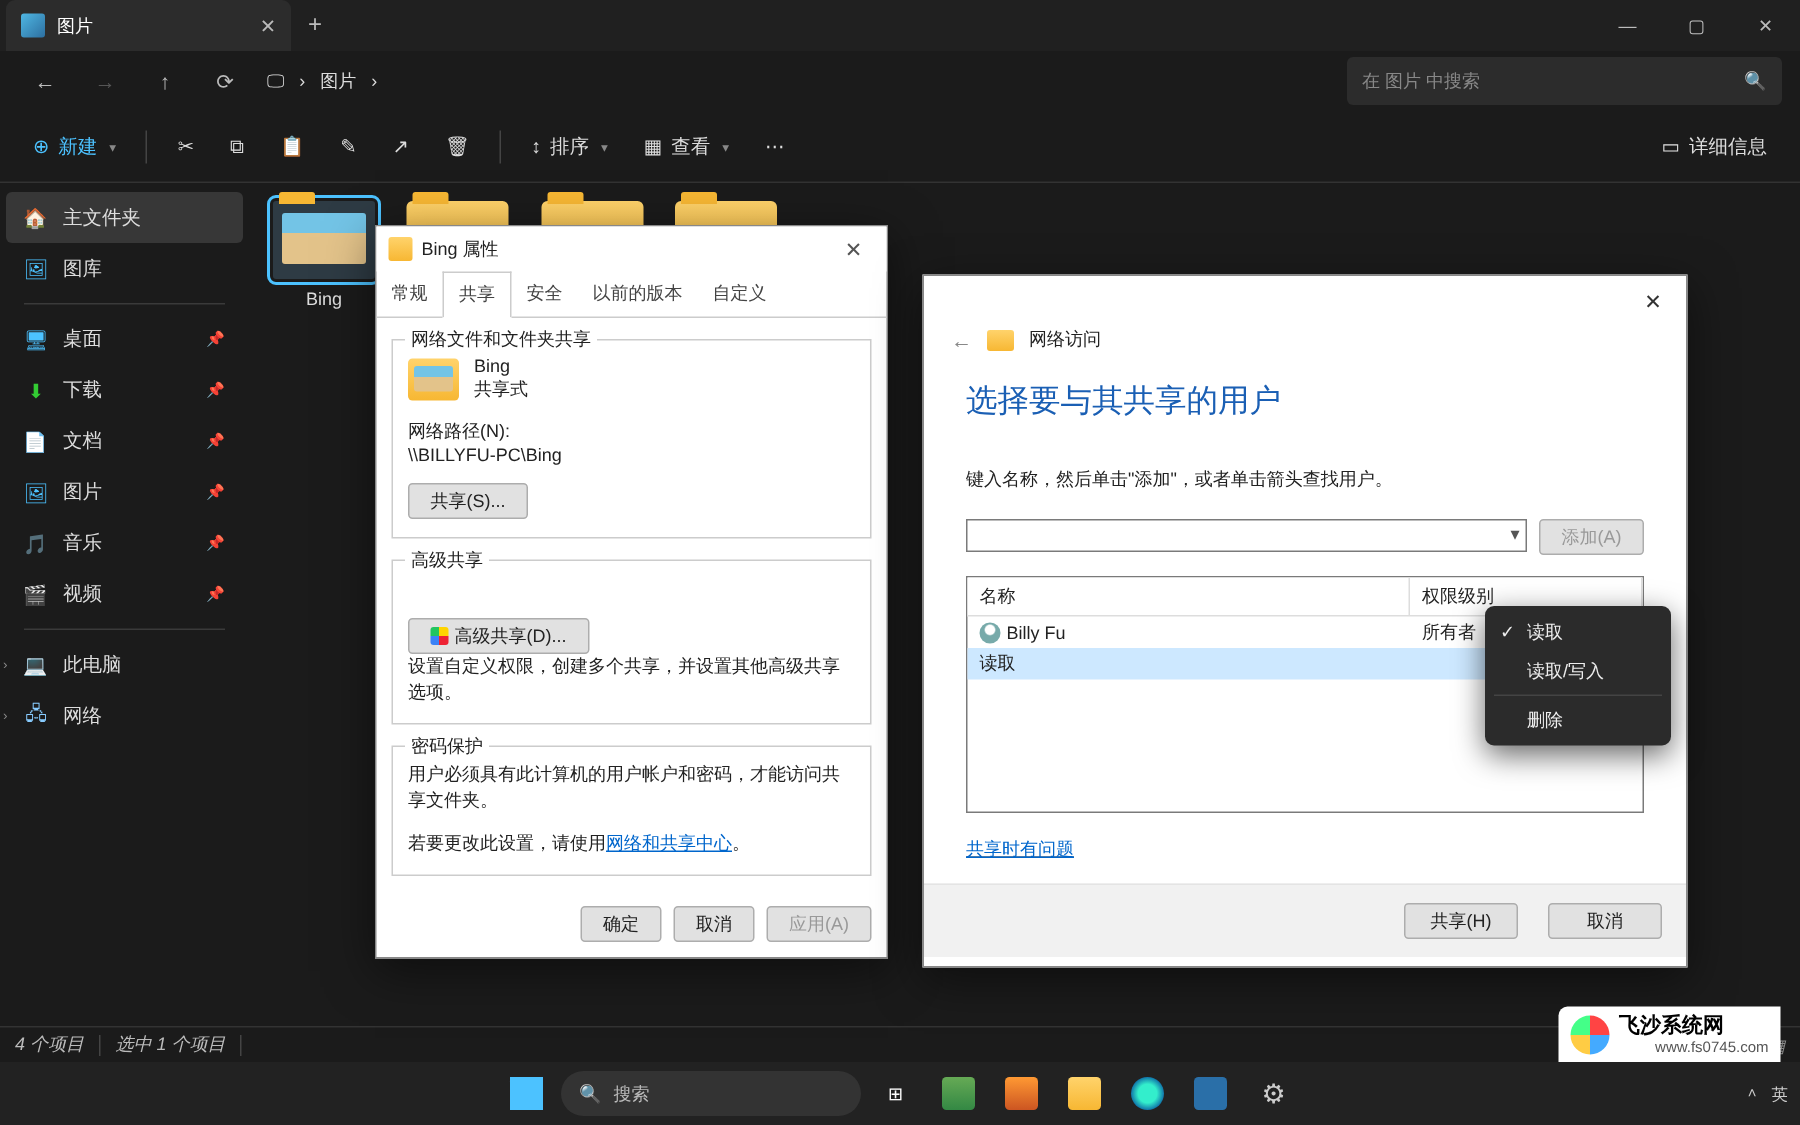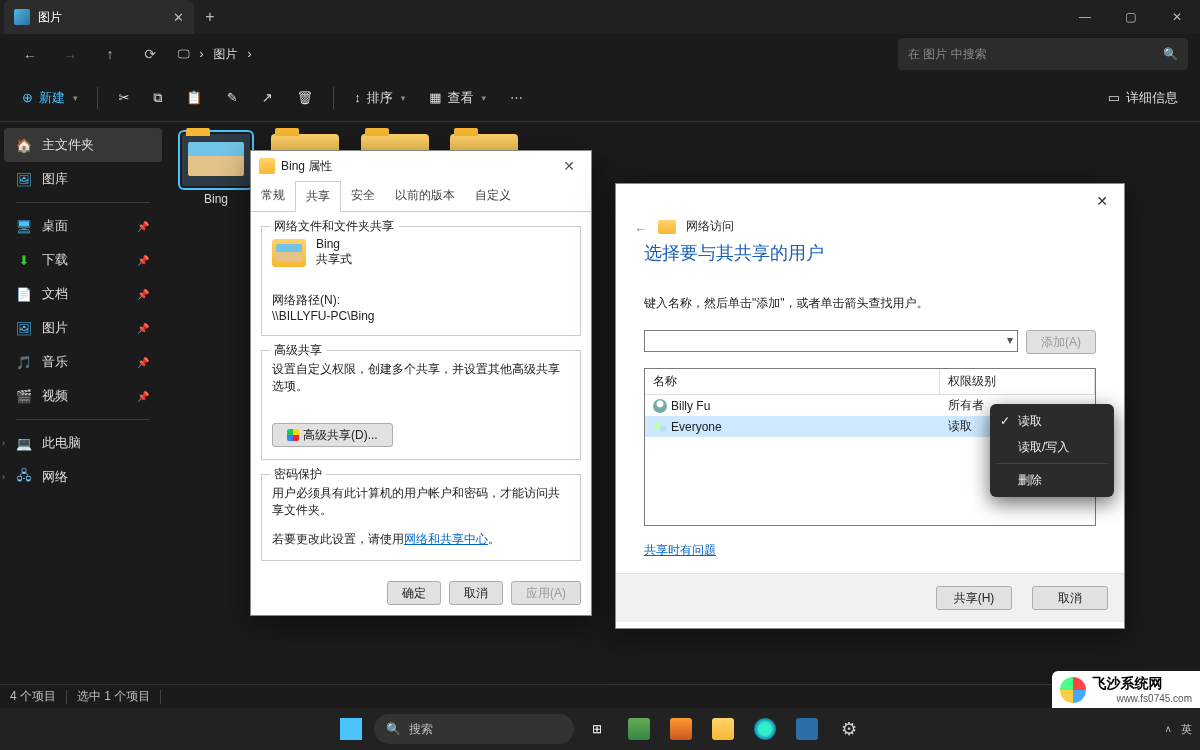"选择要与其共享的用户" div.netttl { font-size: 18px -> 21px; margin-top: none -> 12px }
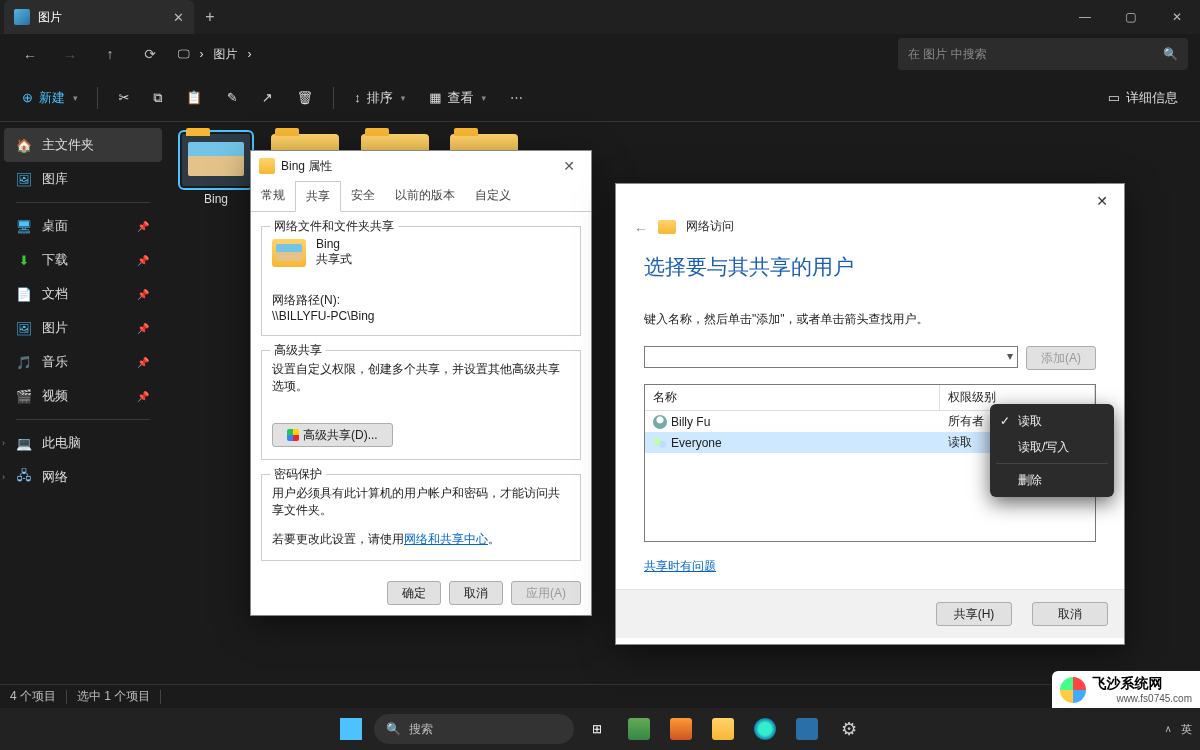"网络路径(N):" div { margin-top: 24px -> 11px }
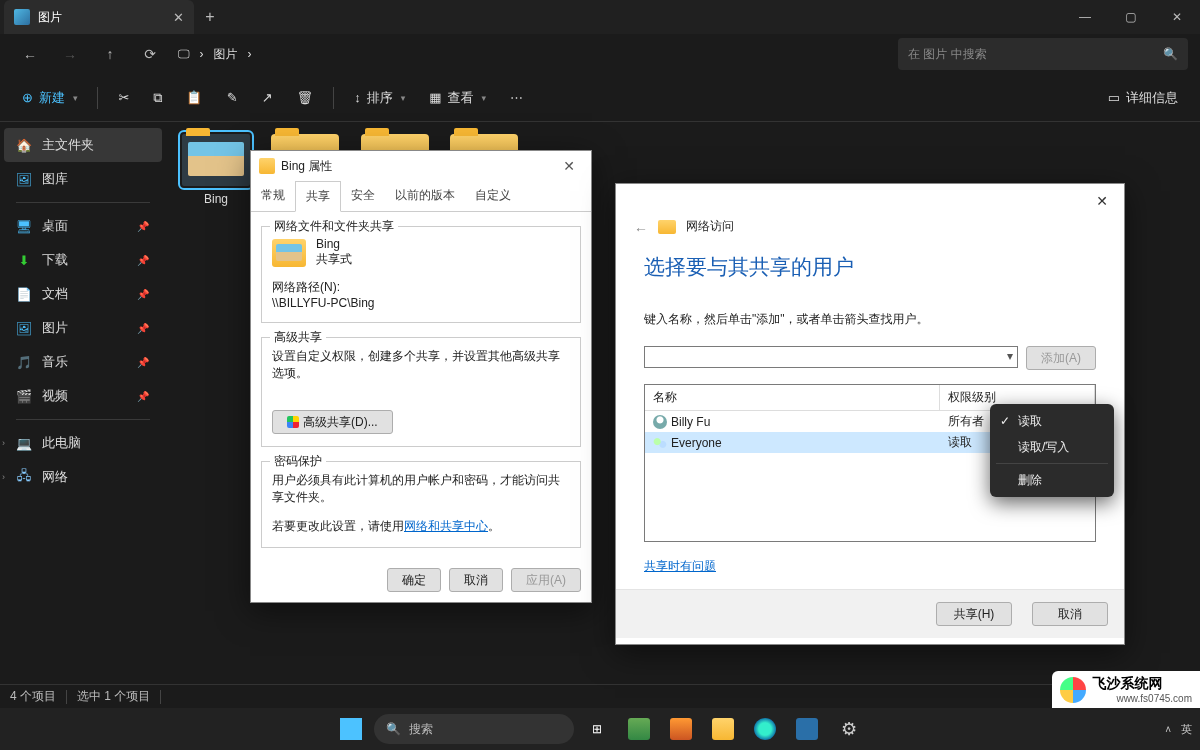"共享(S)..." div { html: none -> <div><span>共享(S)...</span></div> }
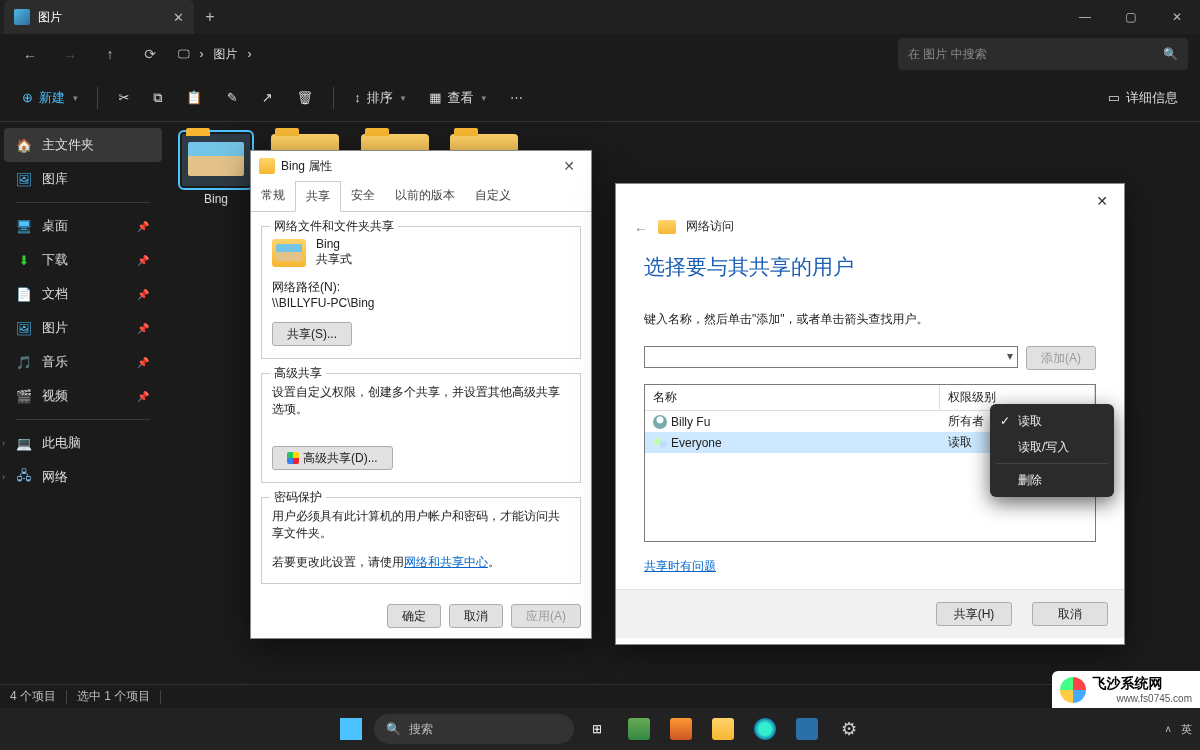"设置自定义权限，创建多个共享，并设置其他高级共享选项。" div { order: before "高级共享(D)..." -> after "高级共享(D)..." }
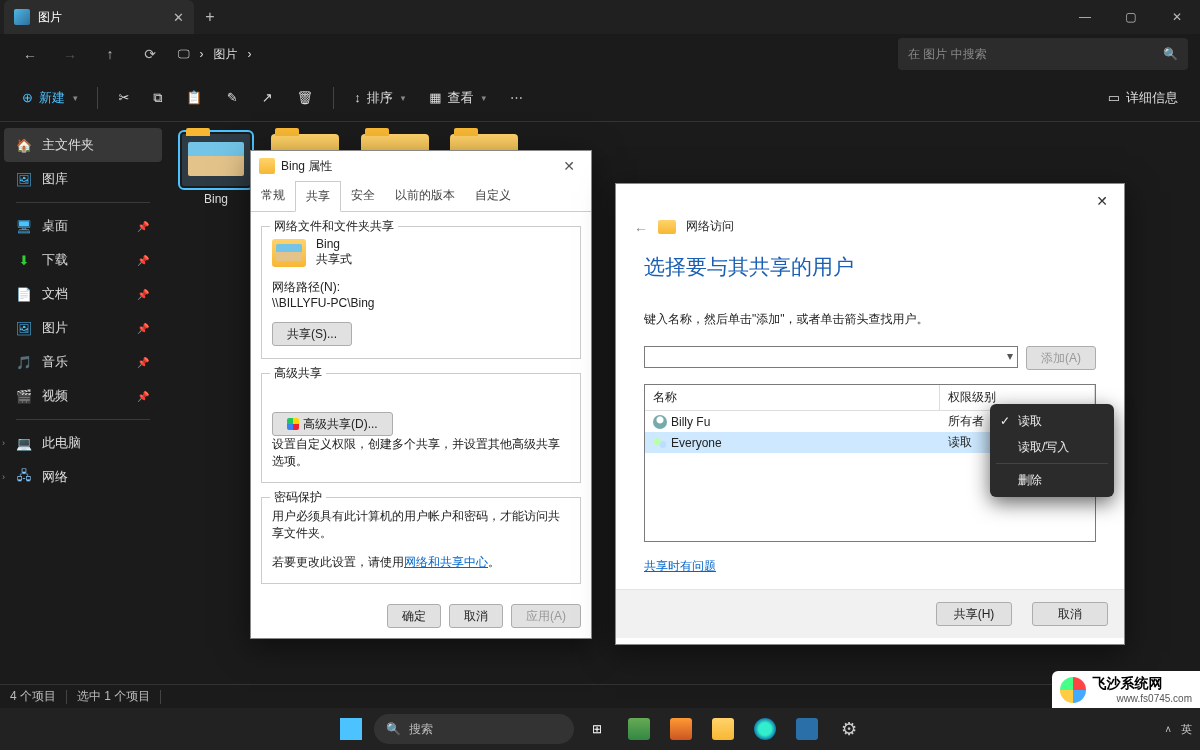"Everyone" div.c1 { html: <div> <span></span> <span>Everyone</span> </div> -> none }
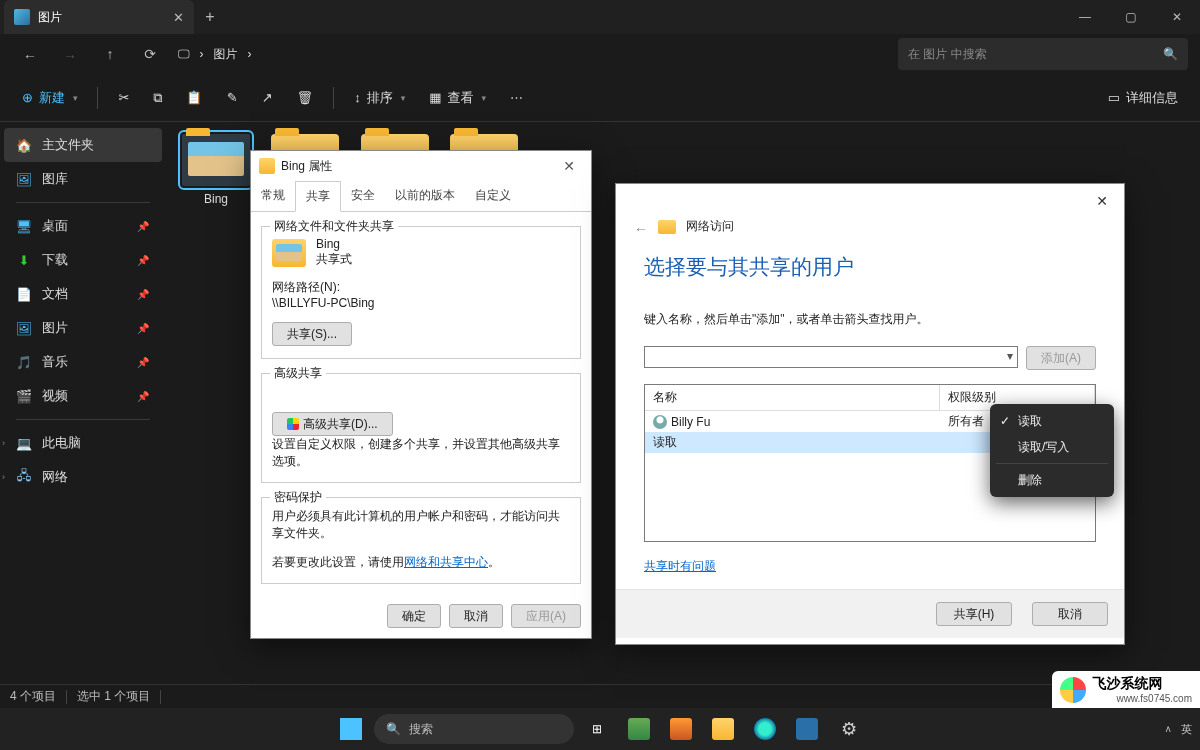"飞沙系统网" .watermark { right: 0 -> 13px }
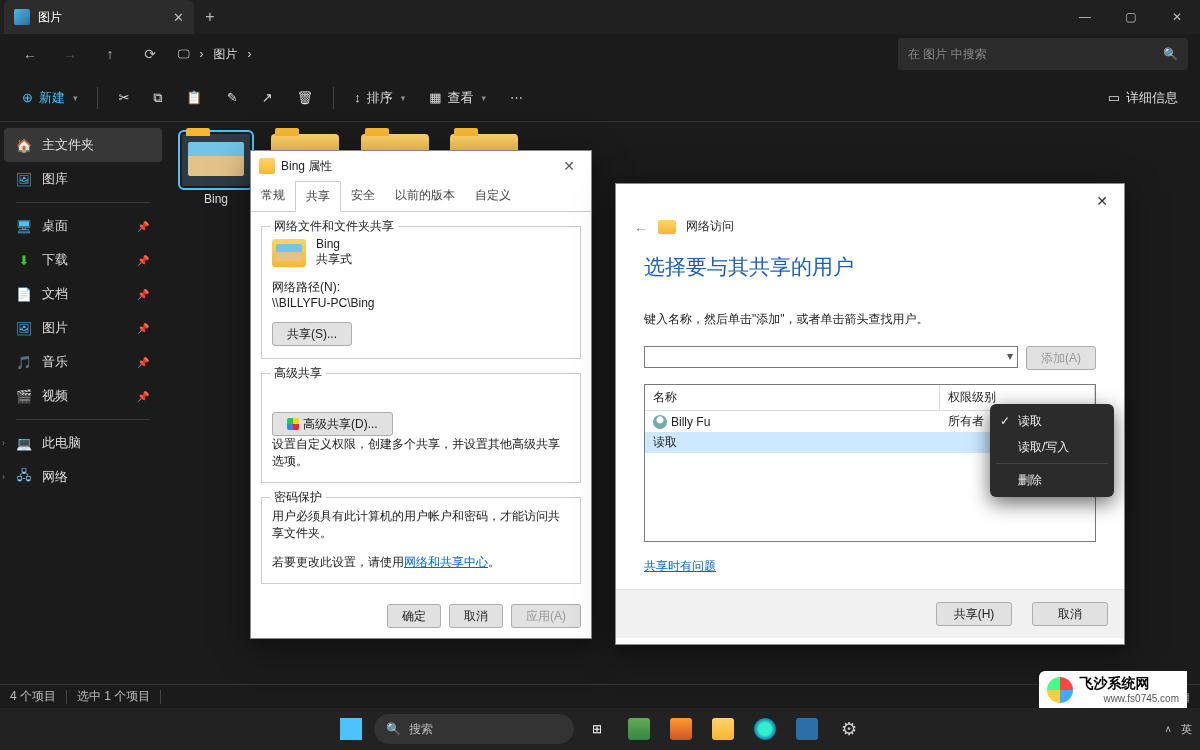"4 个项目" .statusbar { font-style: none -> italic }
